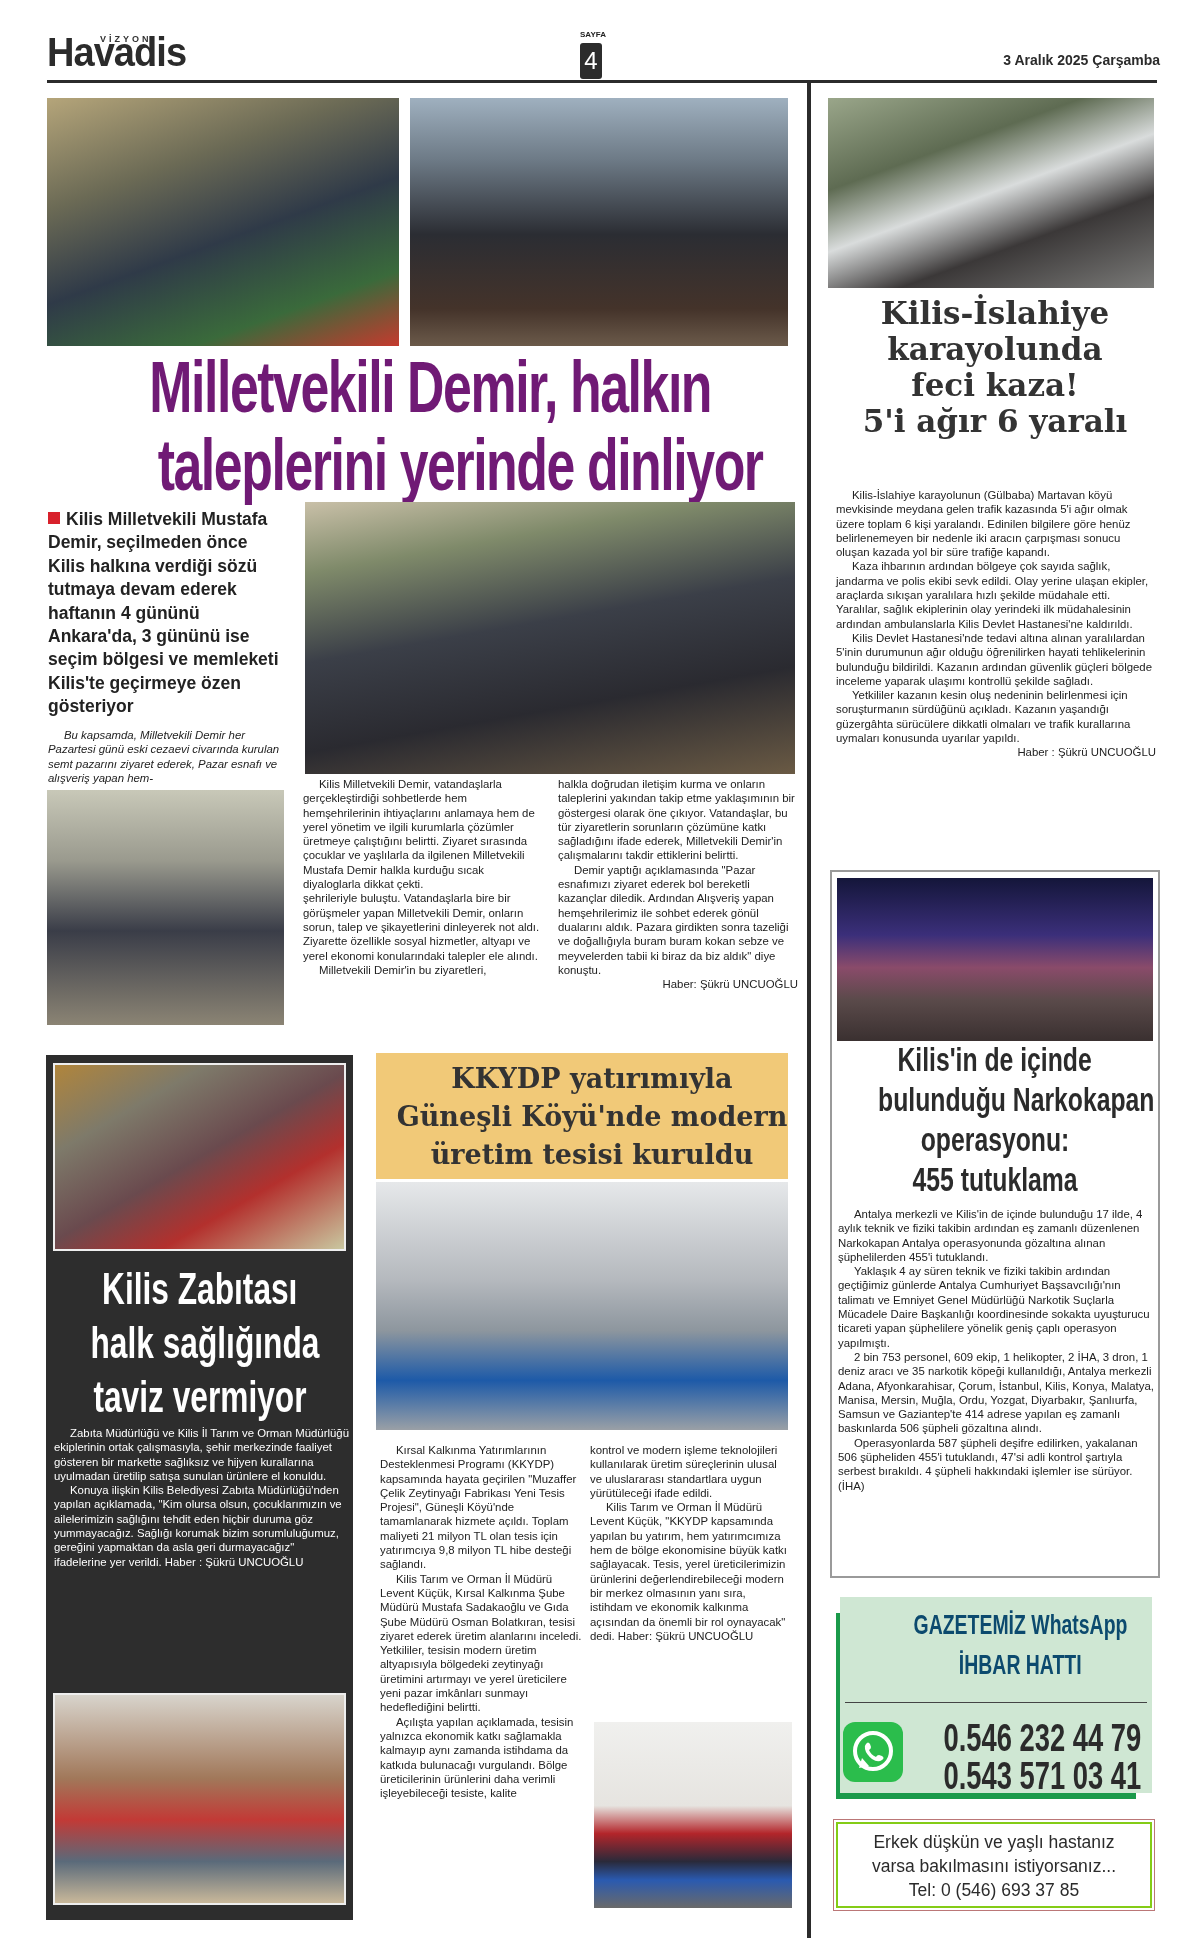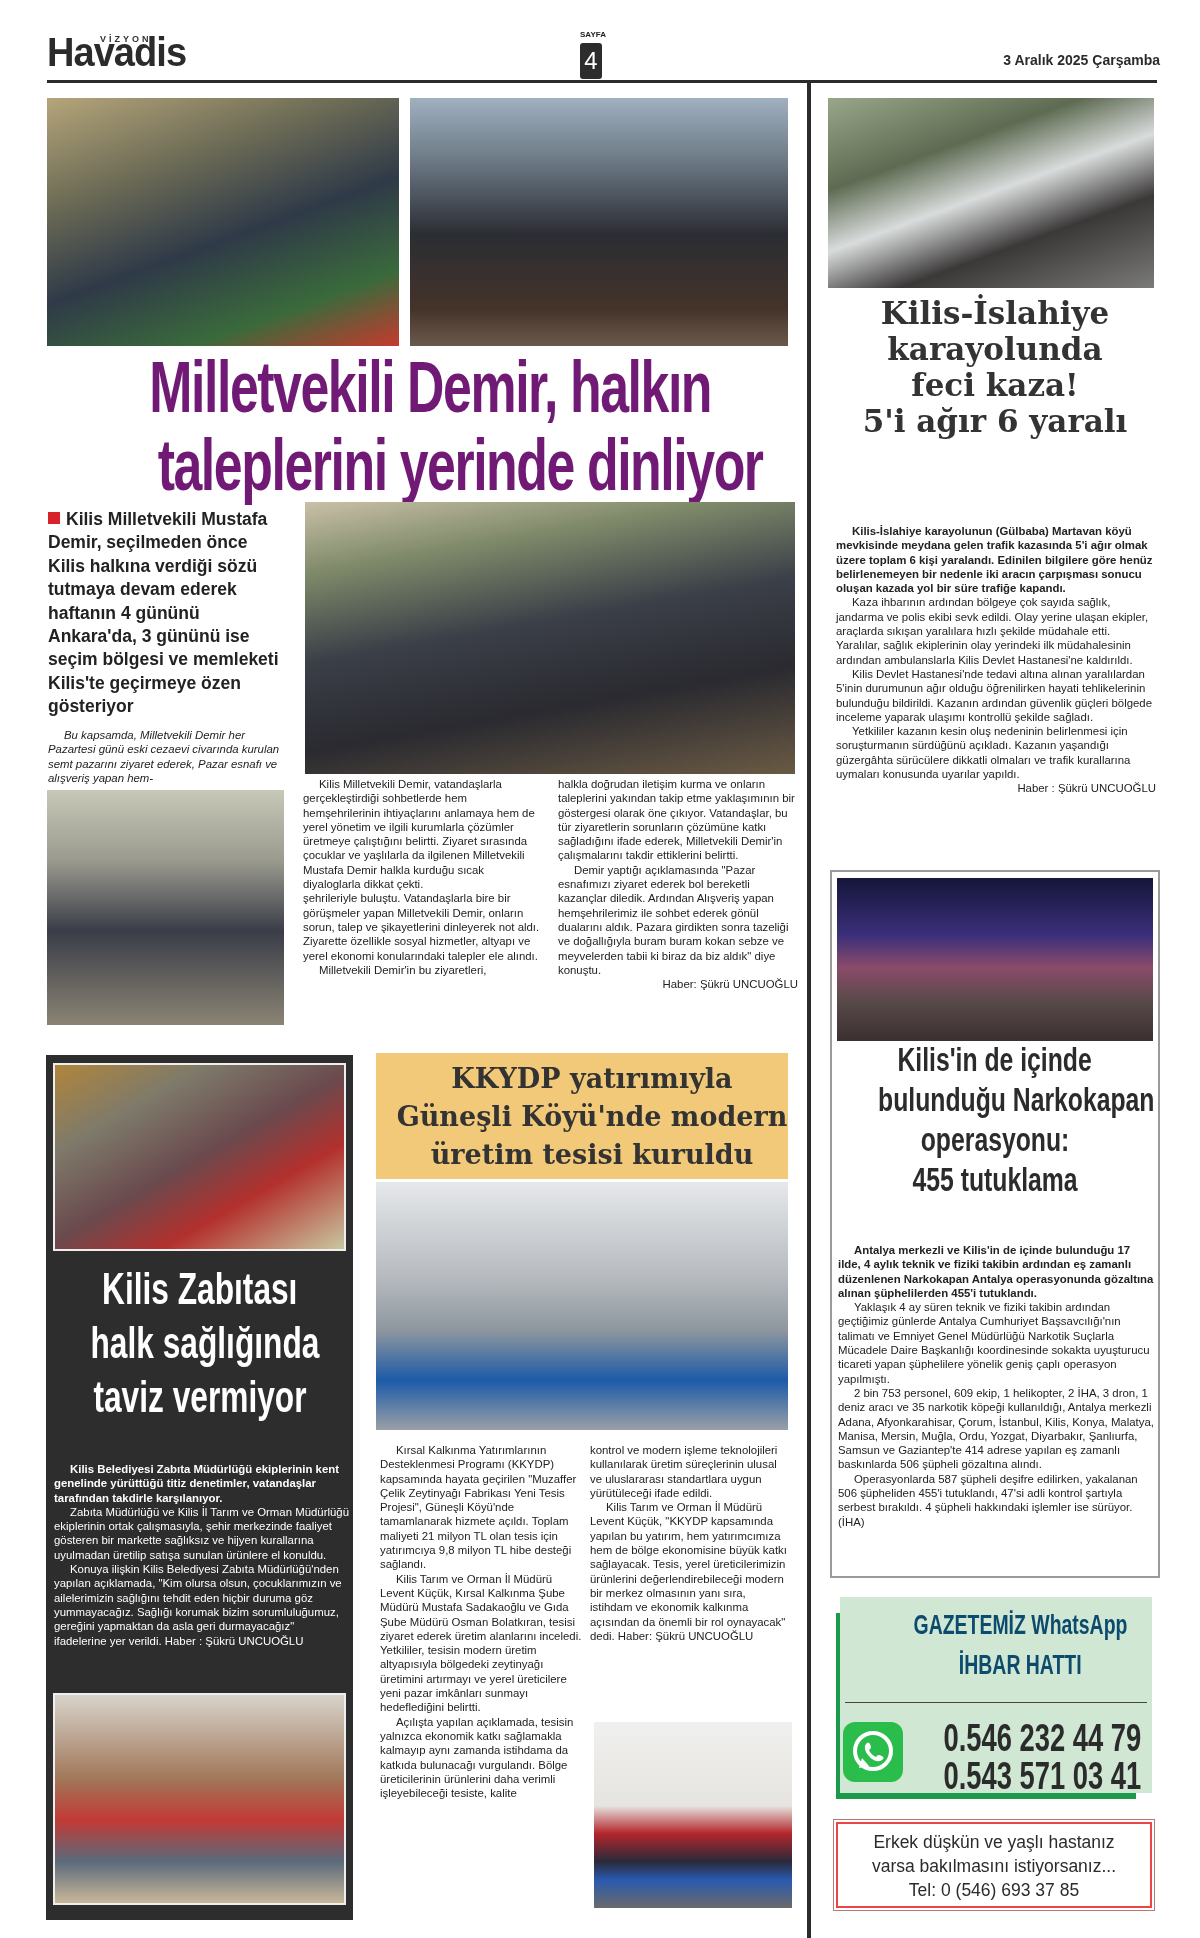"Kilis-İslahiye karayolunun (Gülbaba)" .lead { font-weight: bold -> normal; margin-top: 36px -> none }
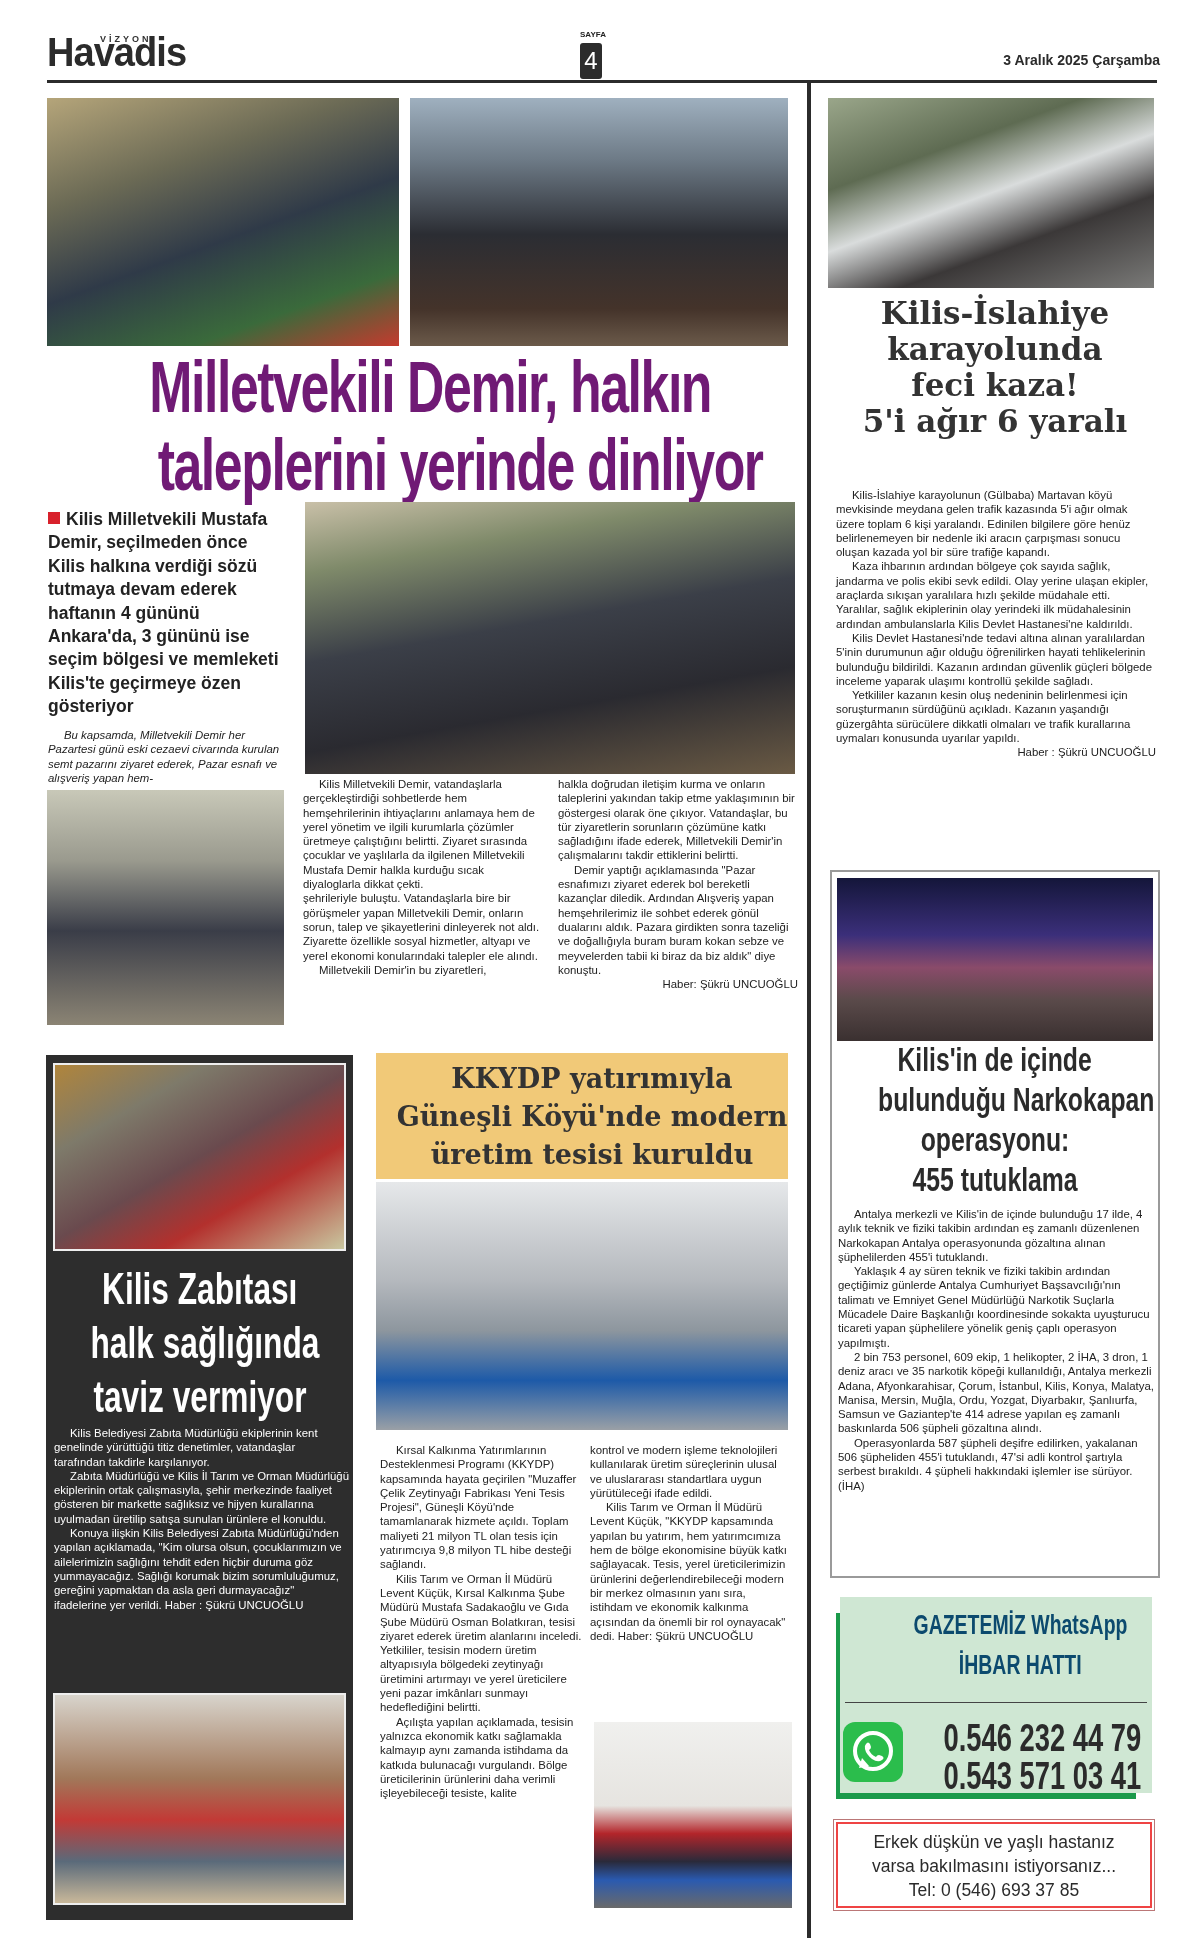"Kilis Belediyesi Zabıta Müdürlüğü" p.lead { html: <p>Kilis Belediyesi Zabıta Müdürlüğü ekiplerinin kent genelinde yürüttüğü titiz denetimler, vatandaşlar tarafından takdirle karşılanıyor.</p> -> none }
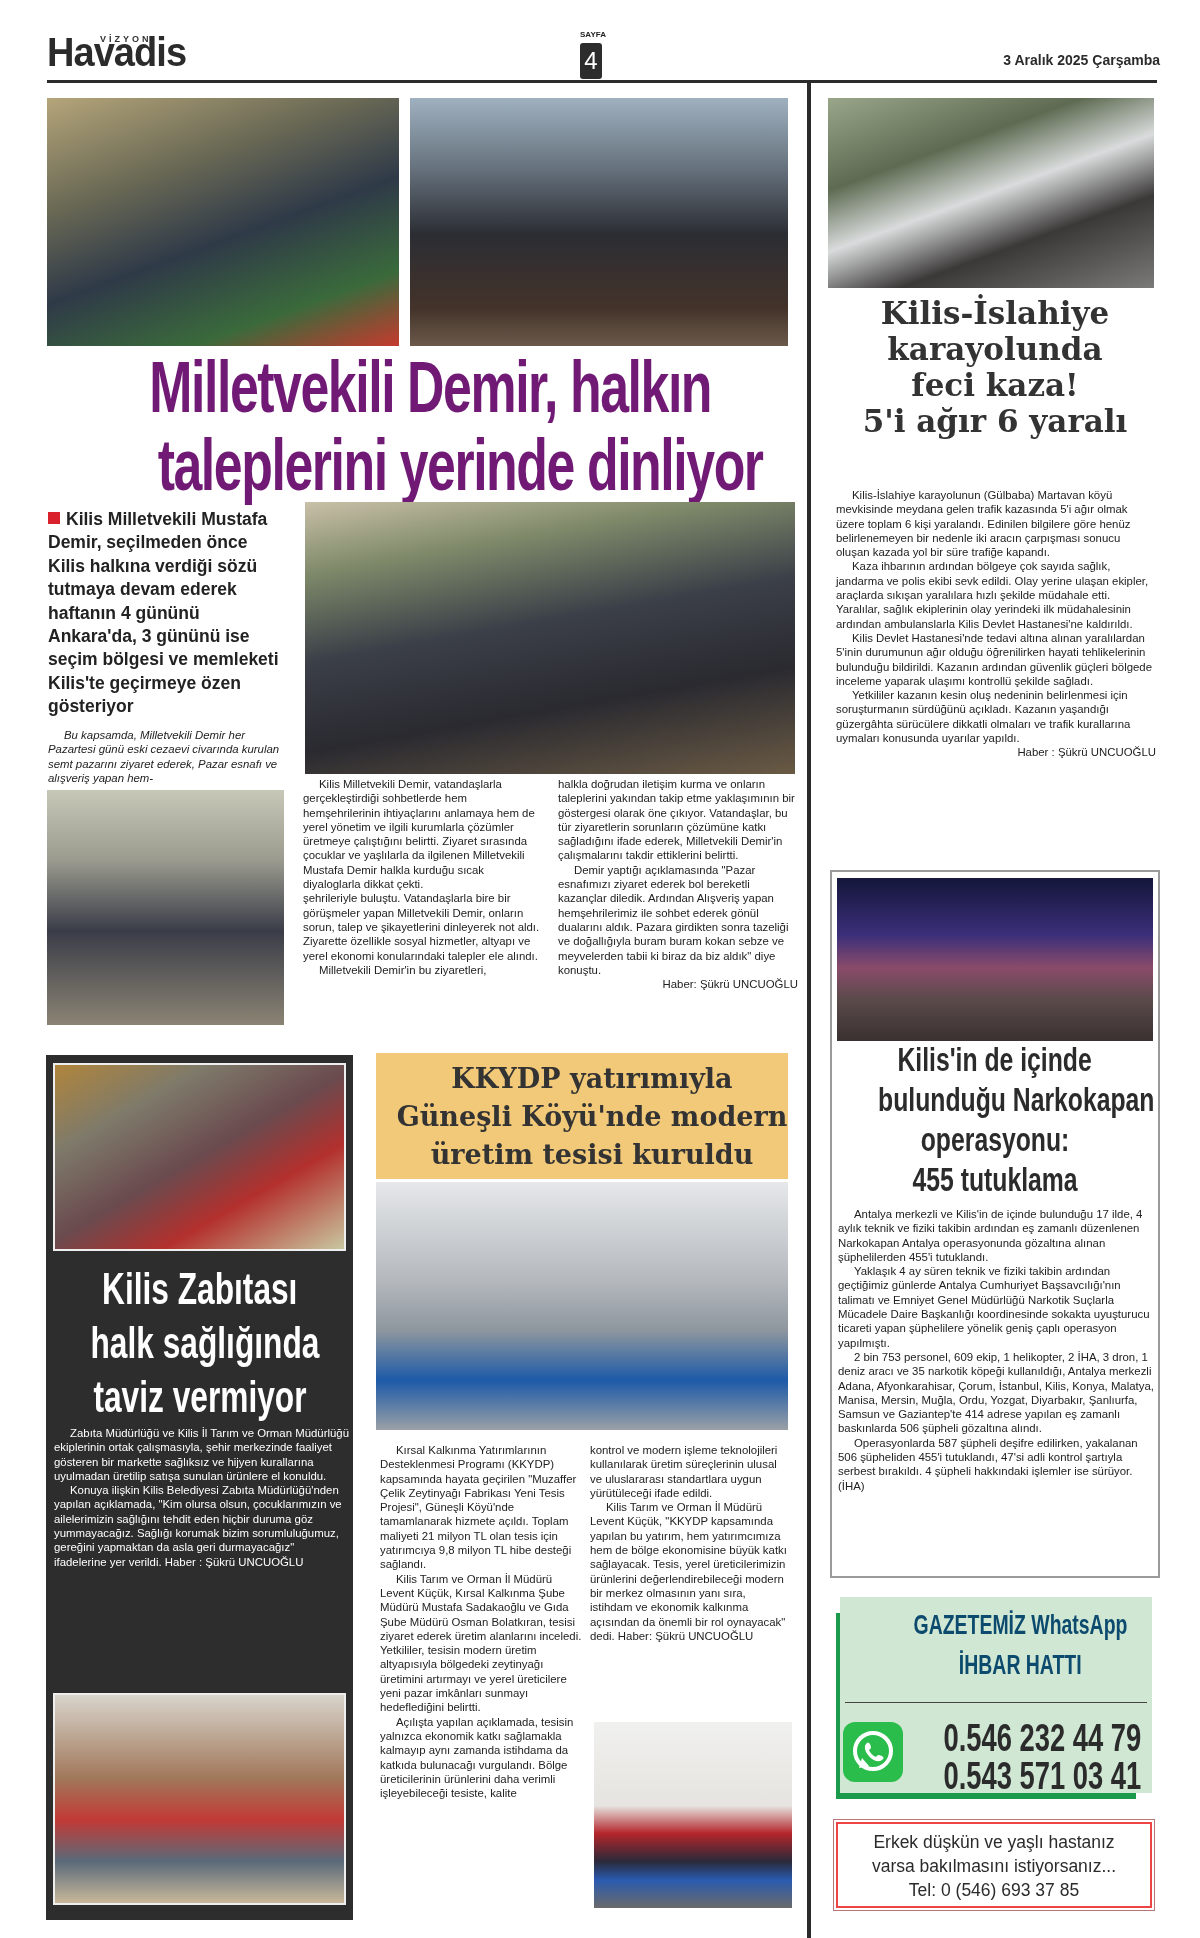"Erkek düşkün ve yaşlı hastanız" .care-box { border: 2px solid #ef4444 -> 2px solid #84cc16 }
